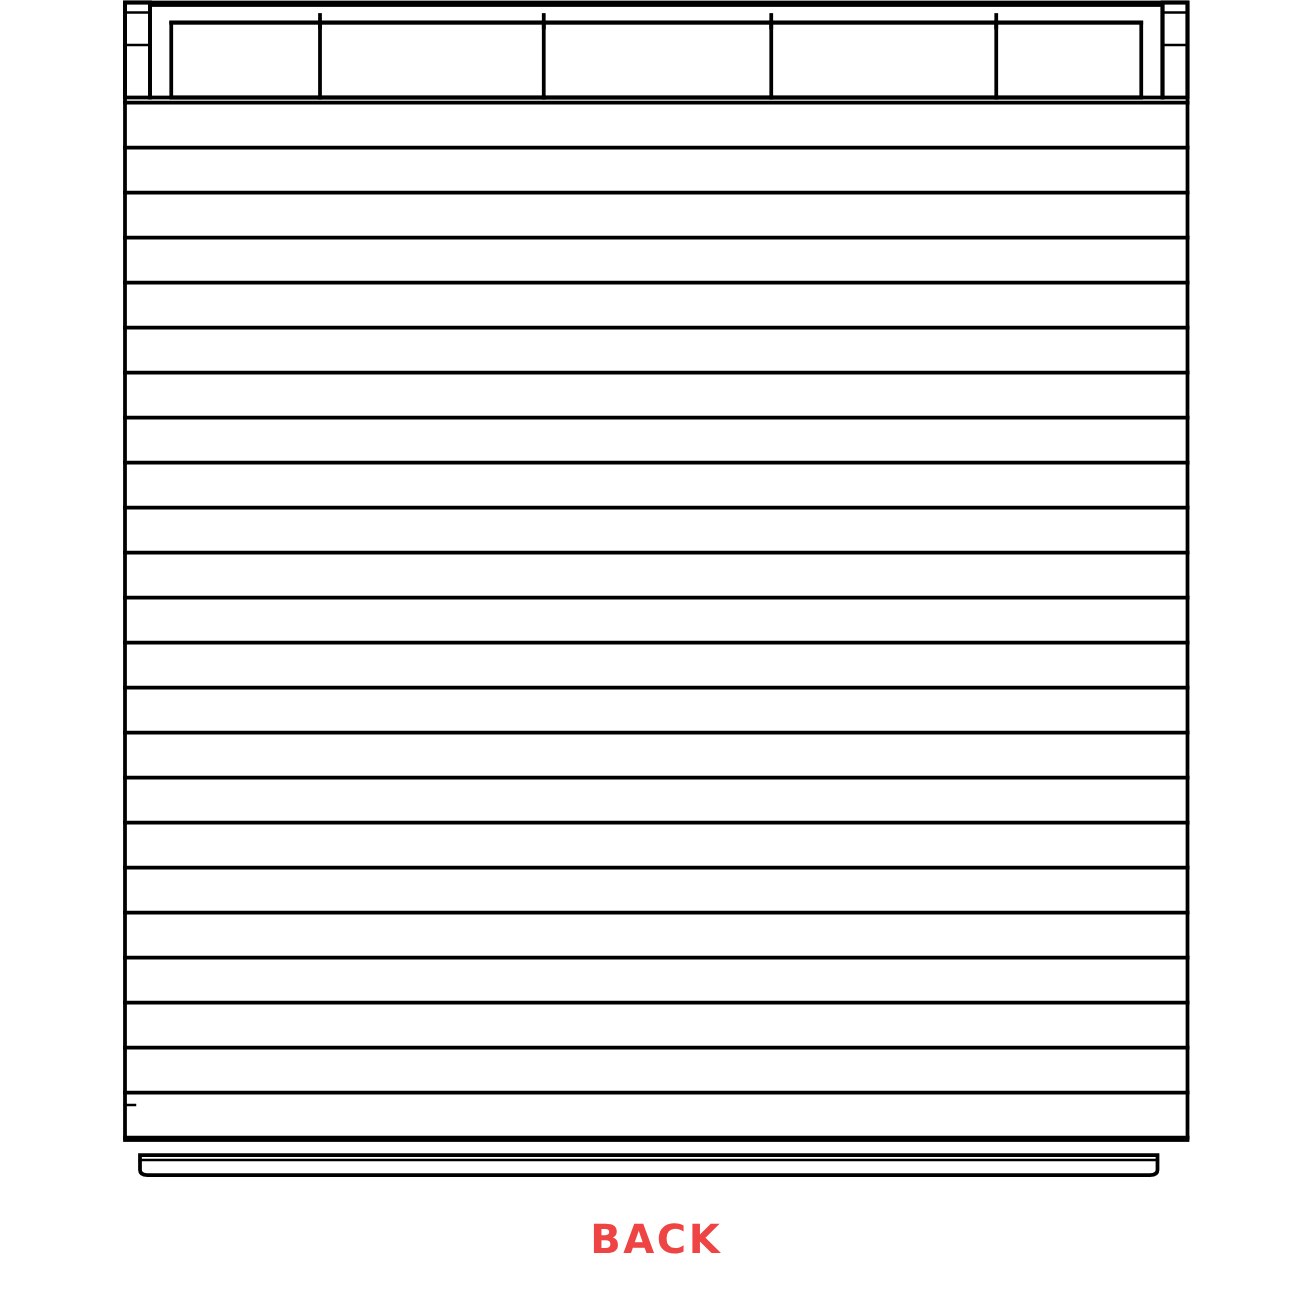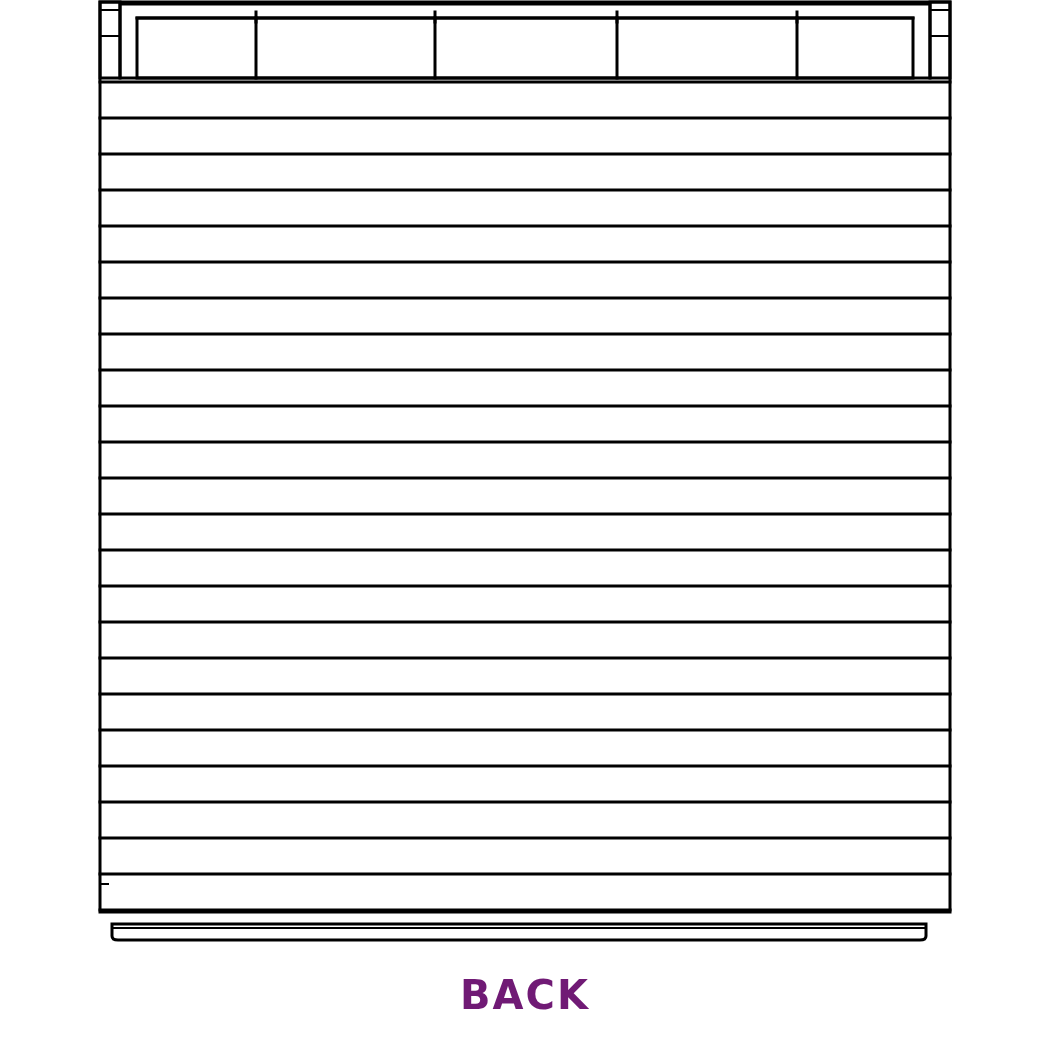"BACK" .caption-text { color: #701a75 -> #ef4444; font-size: 40px -> 32px }
